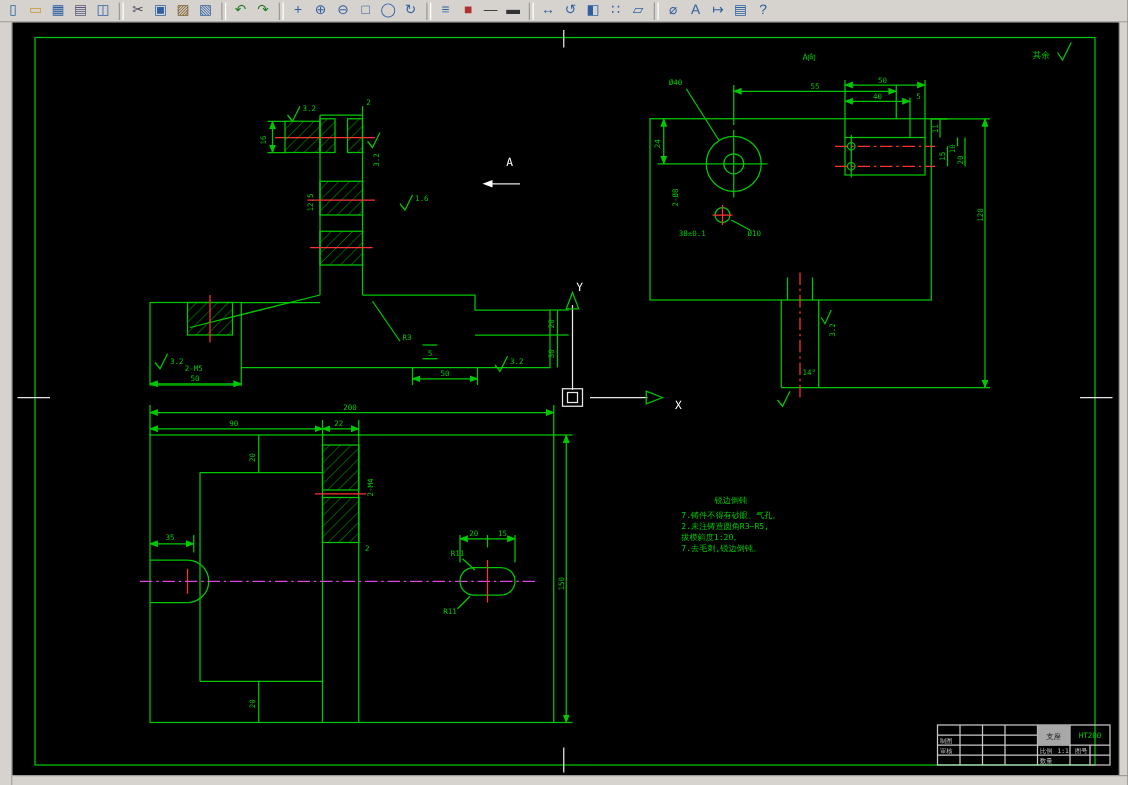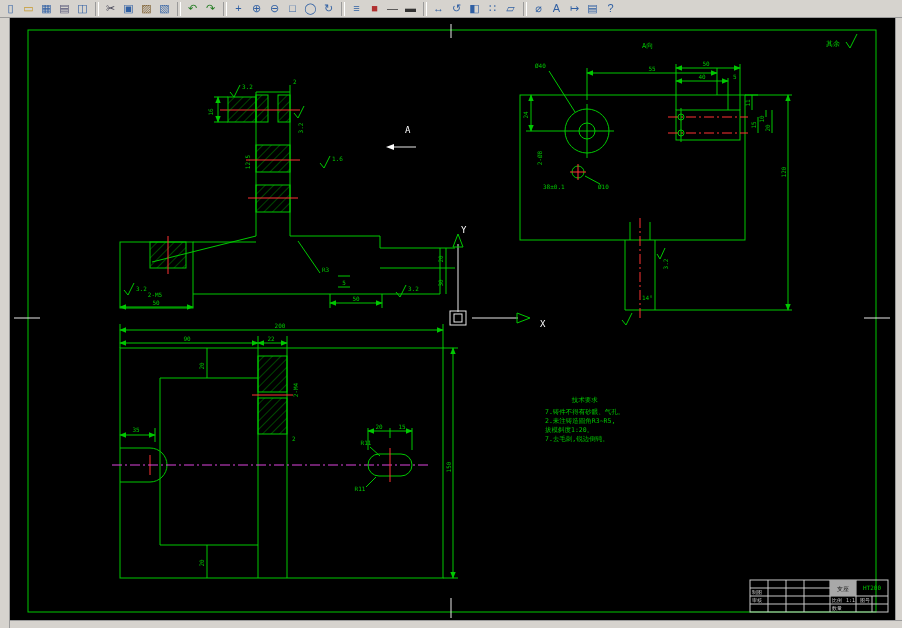"技术要求" div.note-title { text: 技术要求 -> 锐边倒钝 }
